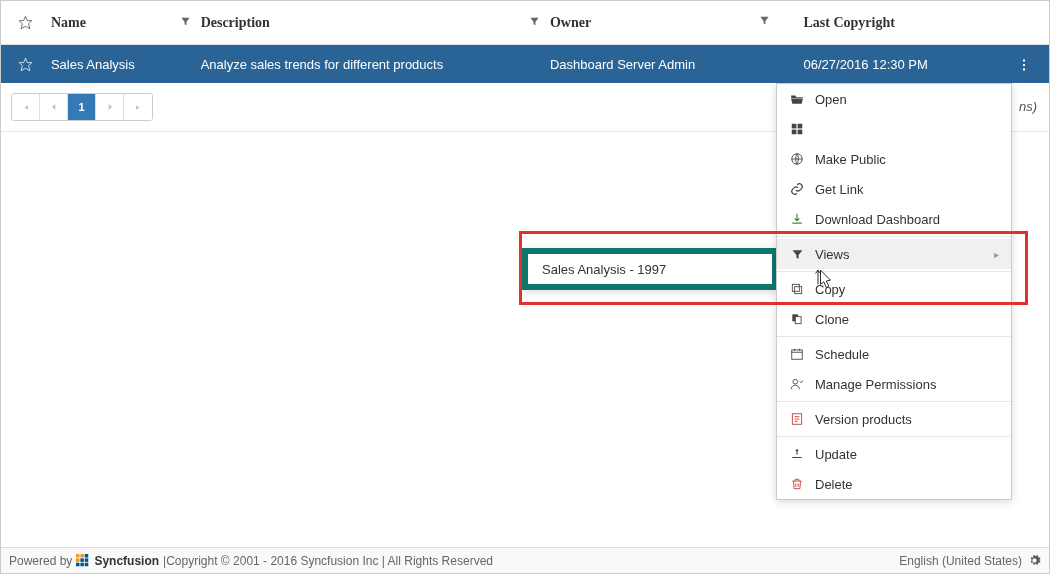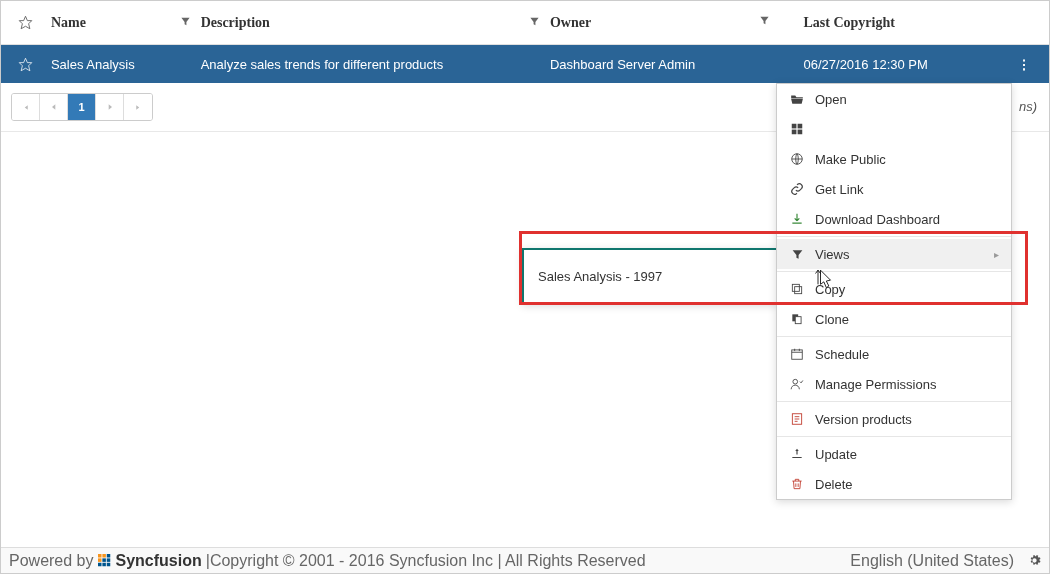"Sales Analysis - 1997" .submenu { border: 2px solid #0f766e -> 6px solid #0f766e; height: 56px -> 42px }
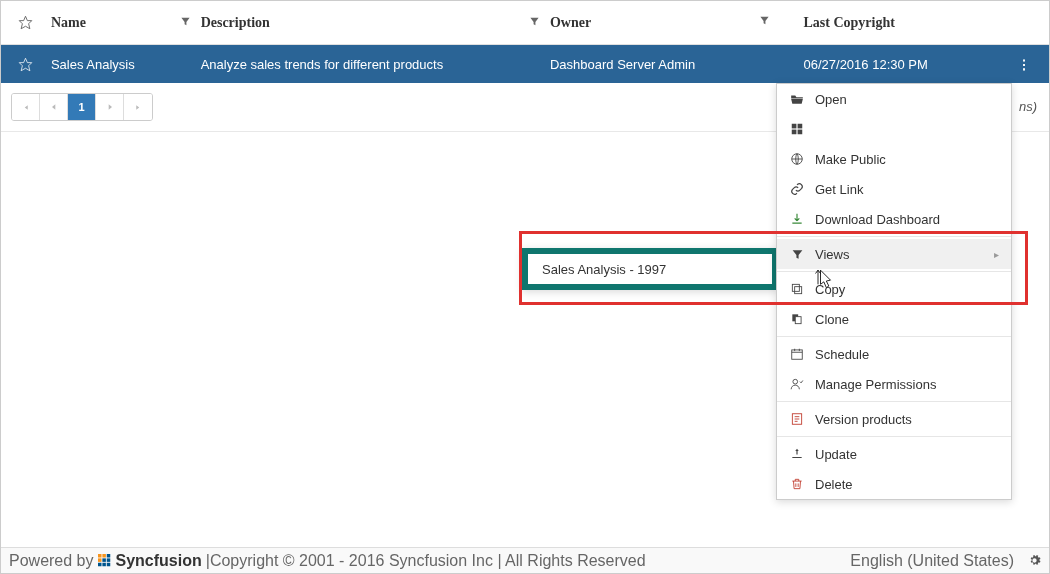"Powered by" .footer { font-size: 16px -> 12px }
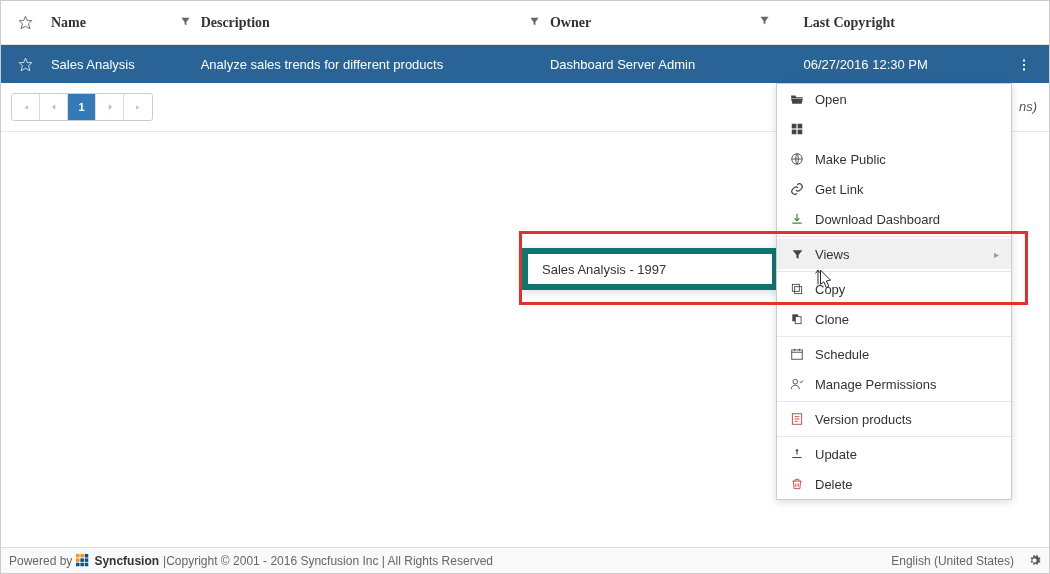"English (United States)" .footer .lang { gap: 14px -> 6px }
